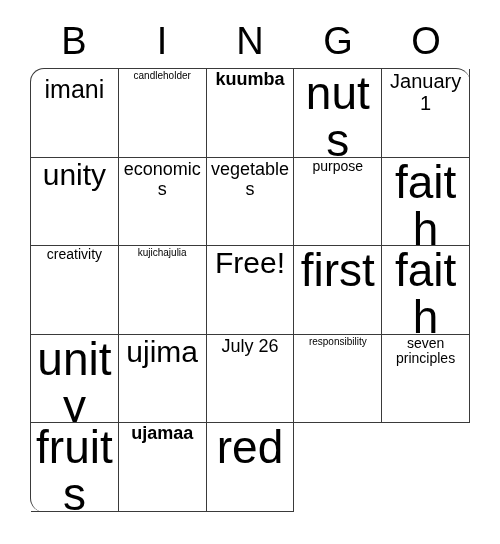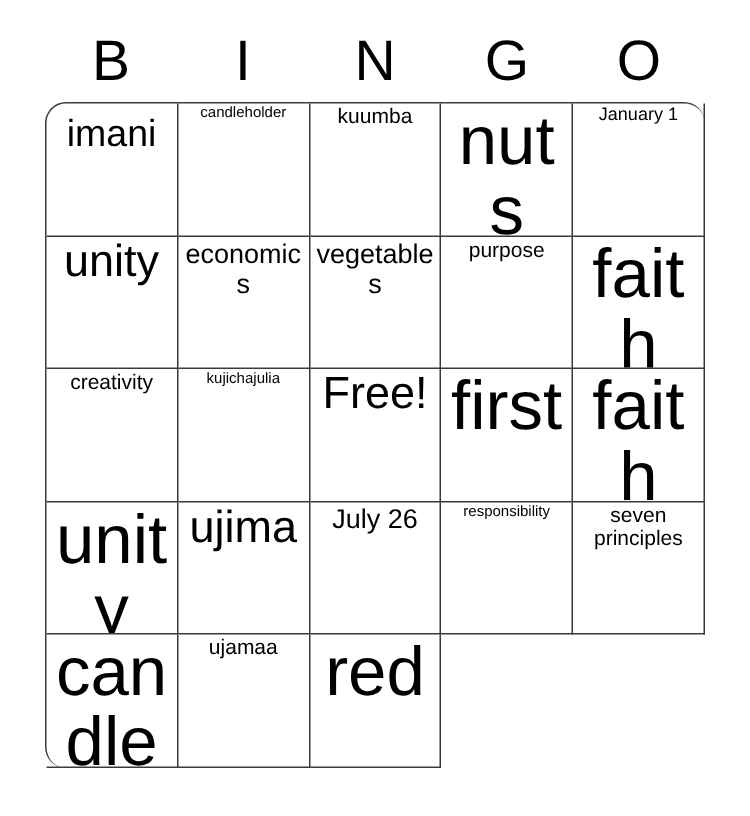"kuumba" .fs-lg { font-size: 14px -> 18px; font-weight: none -> bold }
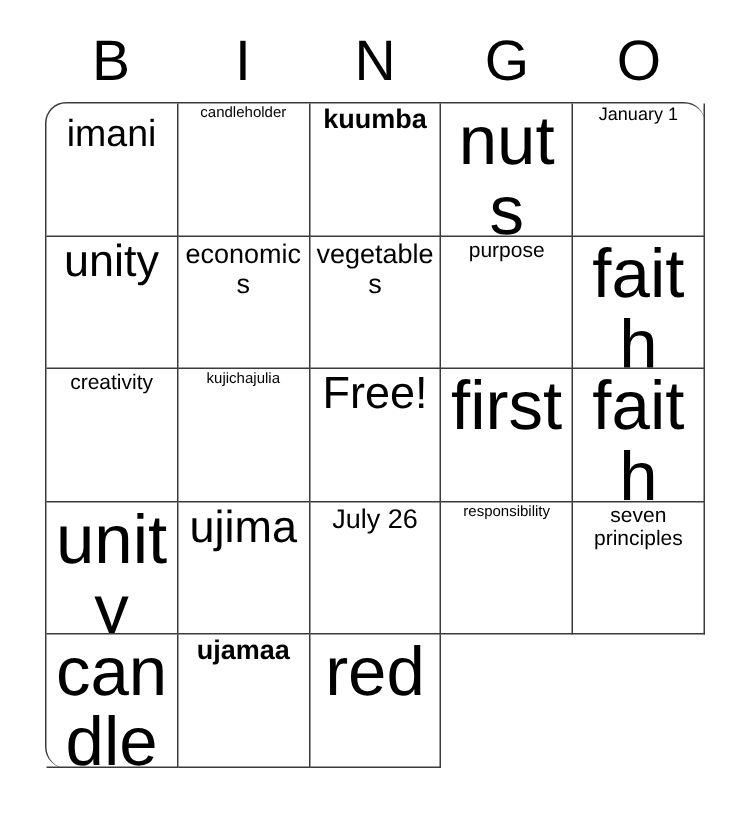"January 1" .fs-smm { font-size: 12px -> 20px }
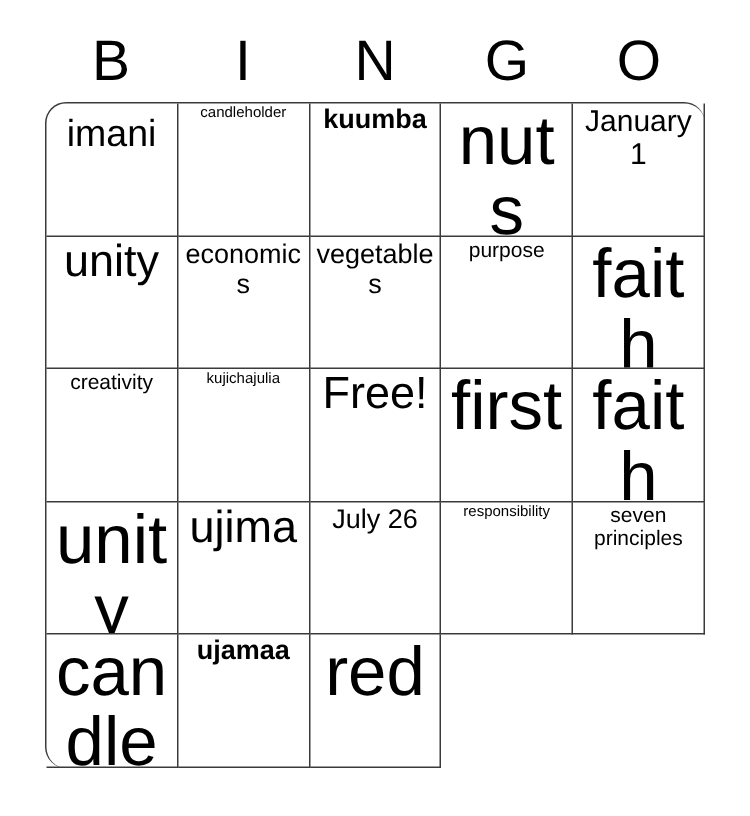"candle" span.cell-text { text: candle -> fruits }
